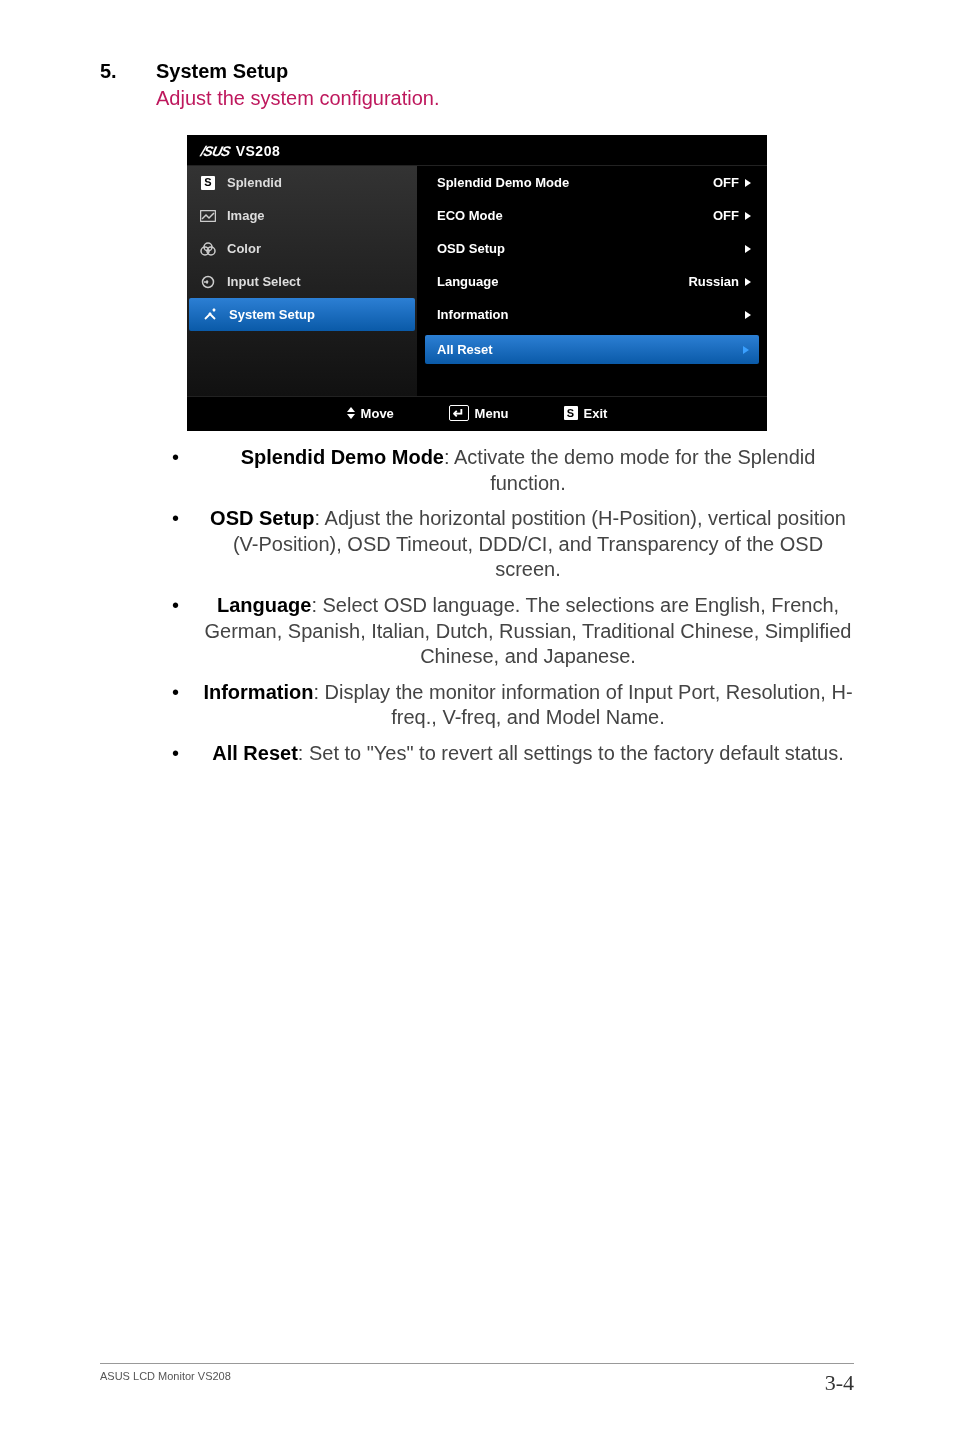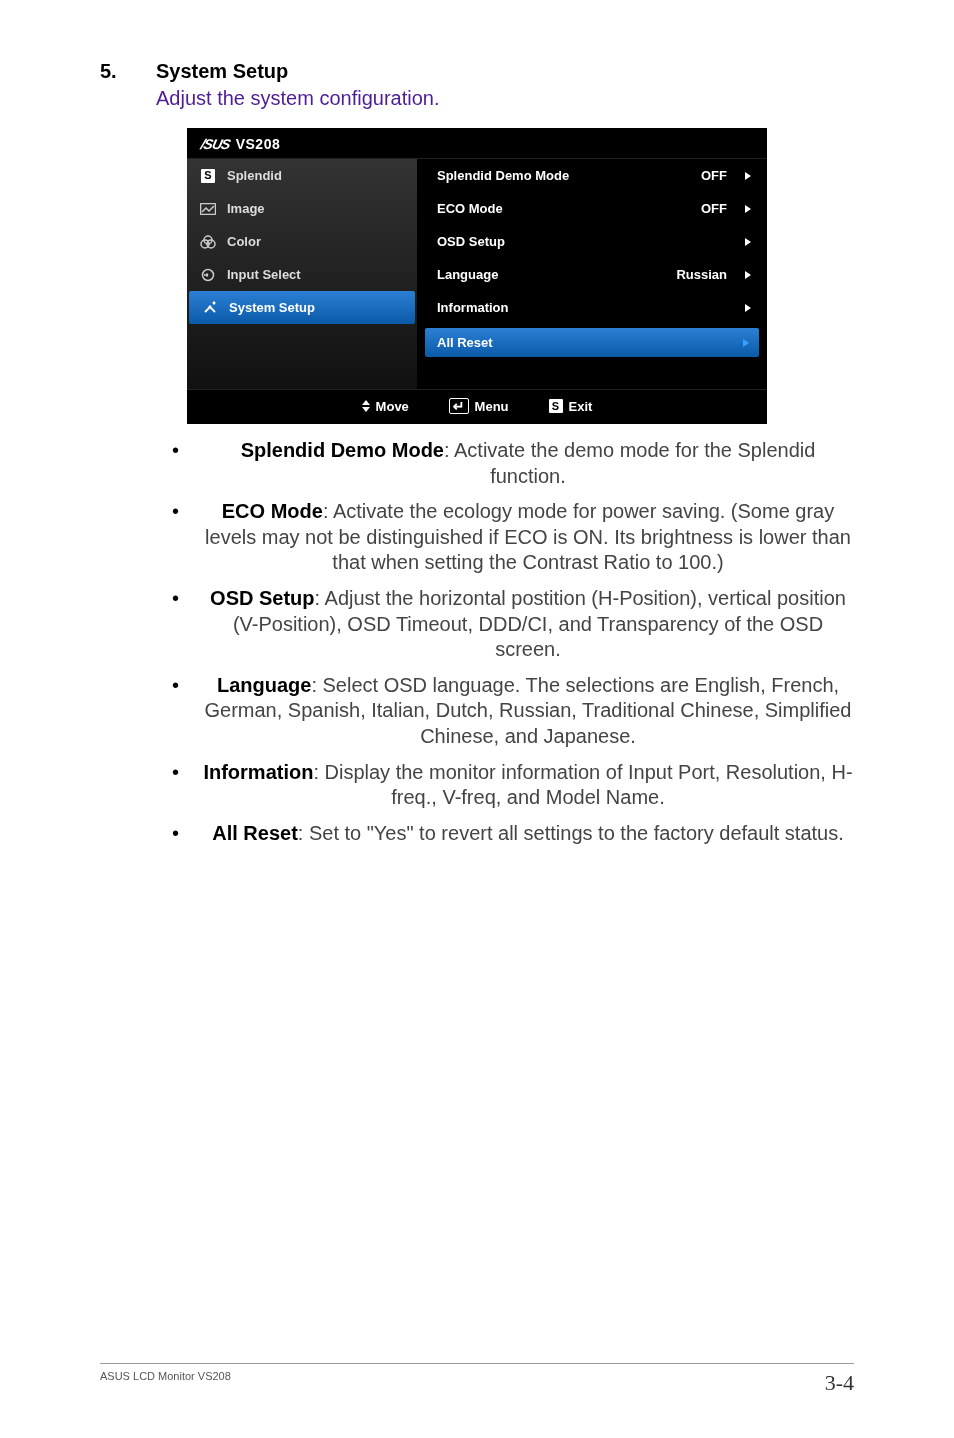"Adjust the system configuration." .heading-sub { color: #4c1d95 -> #be185d; margin-bottom: 18px -> 25px }
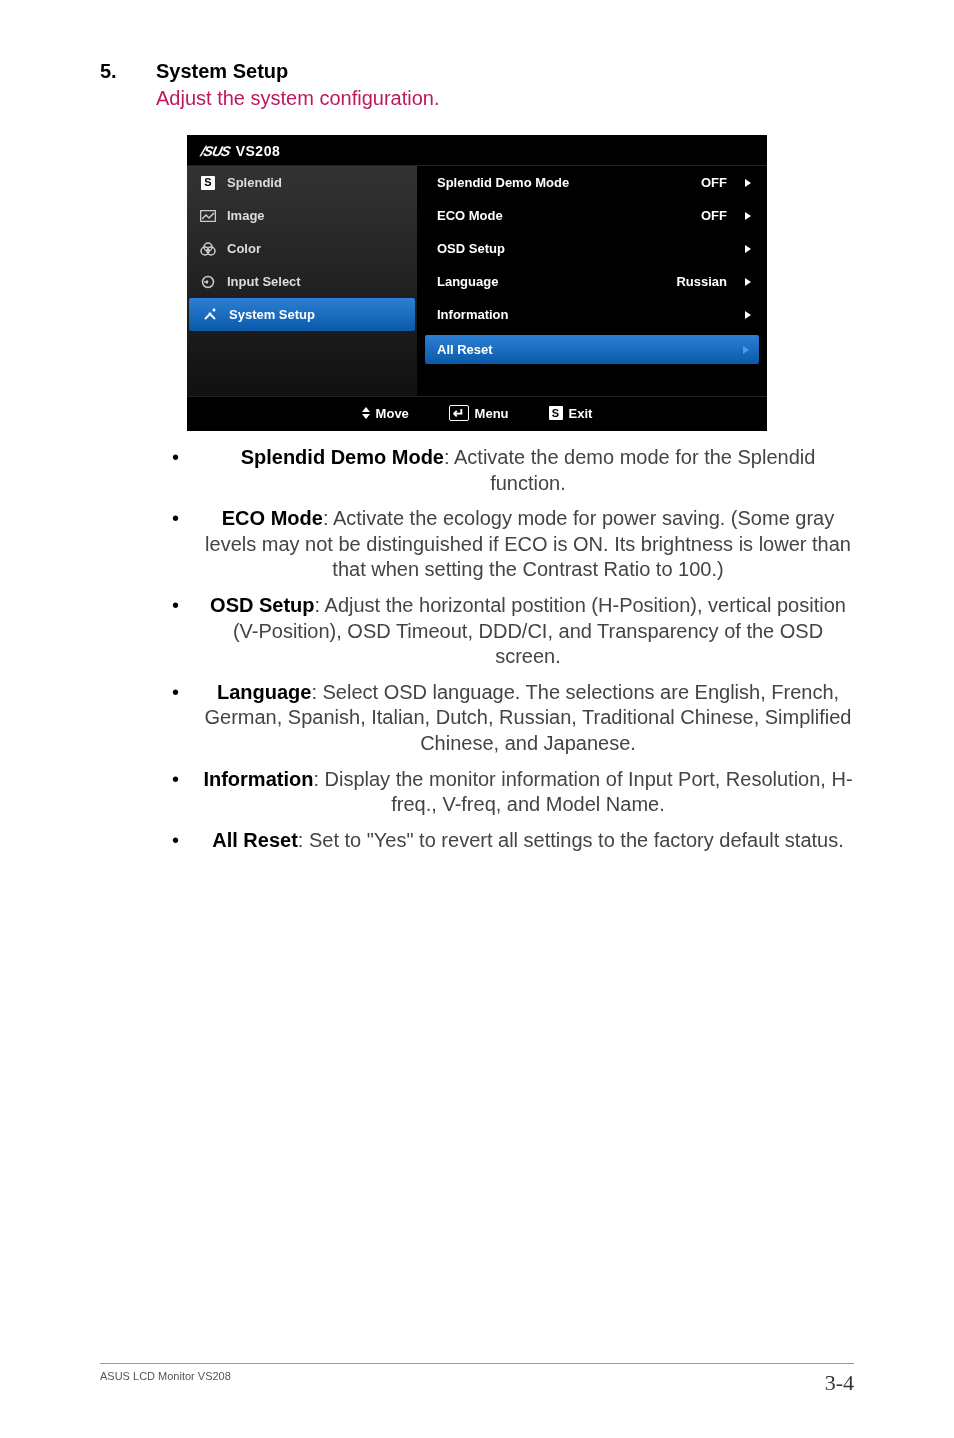"OFF" .osd-row .val { gap: 18px -> 6px }
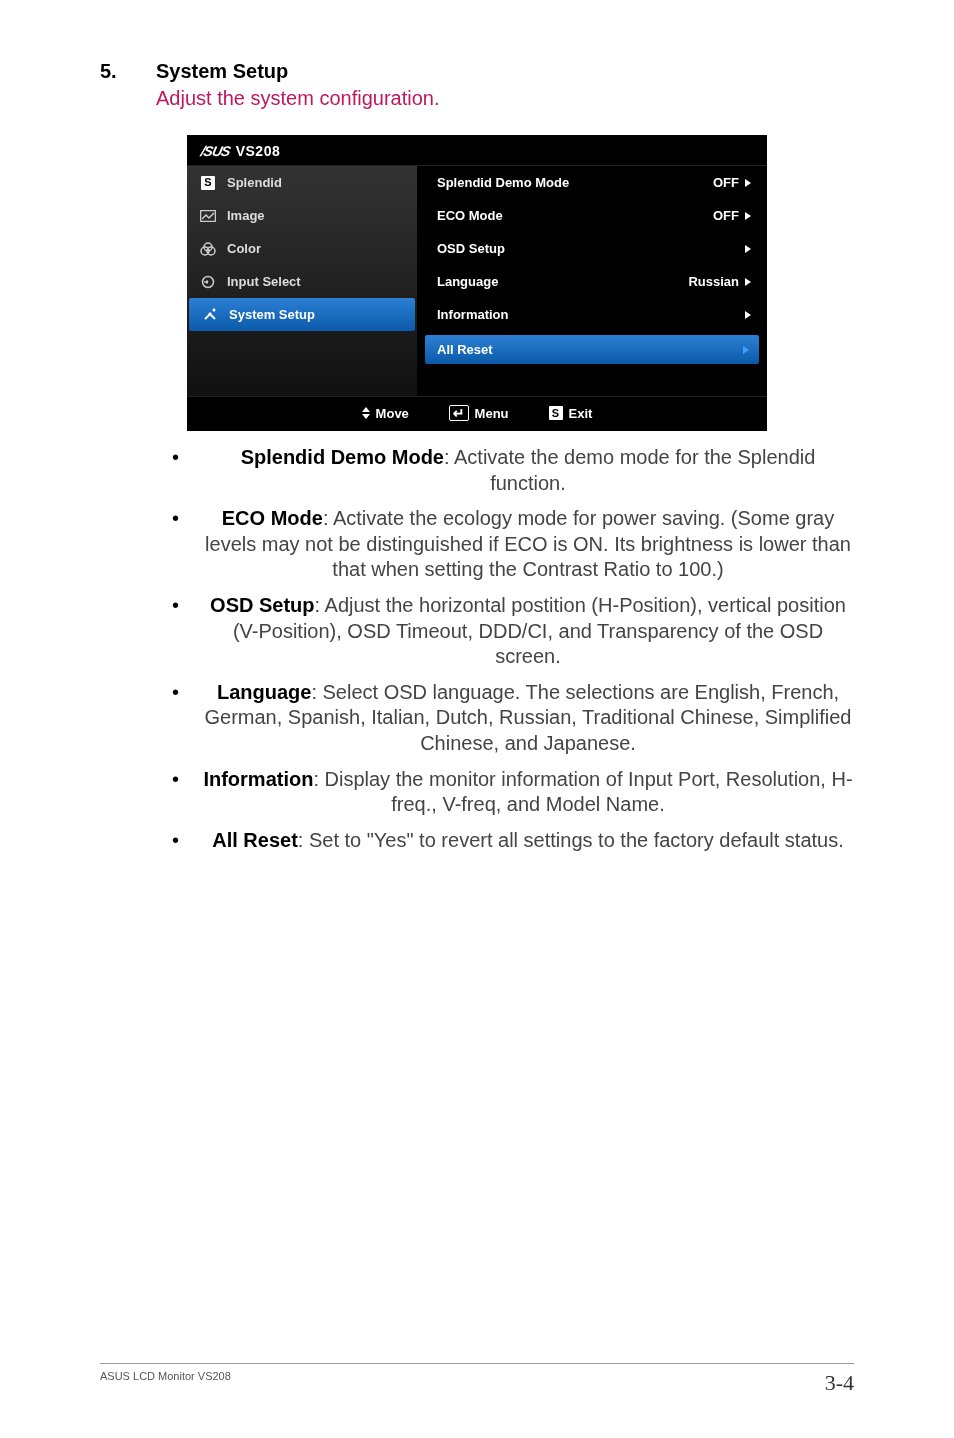"Move" .osd-footer { gap: 40px -> 55px }
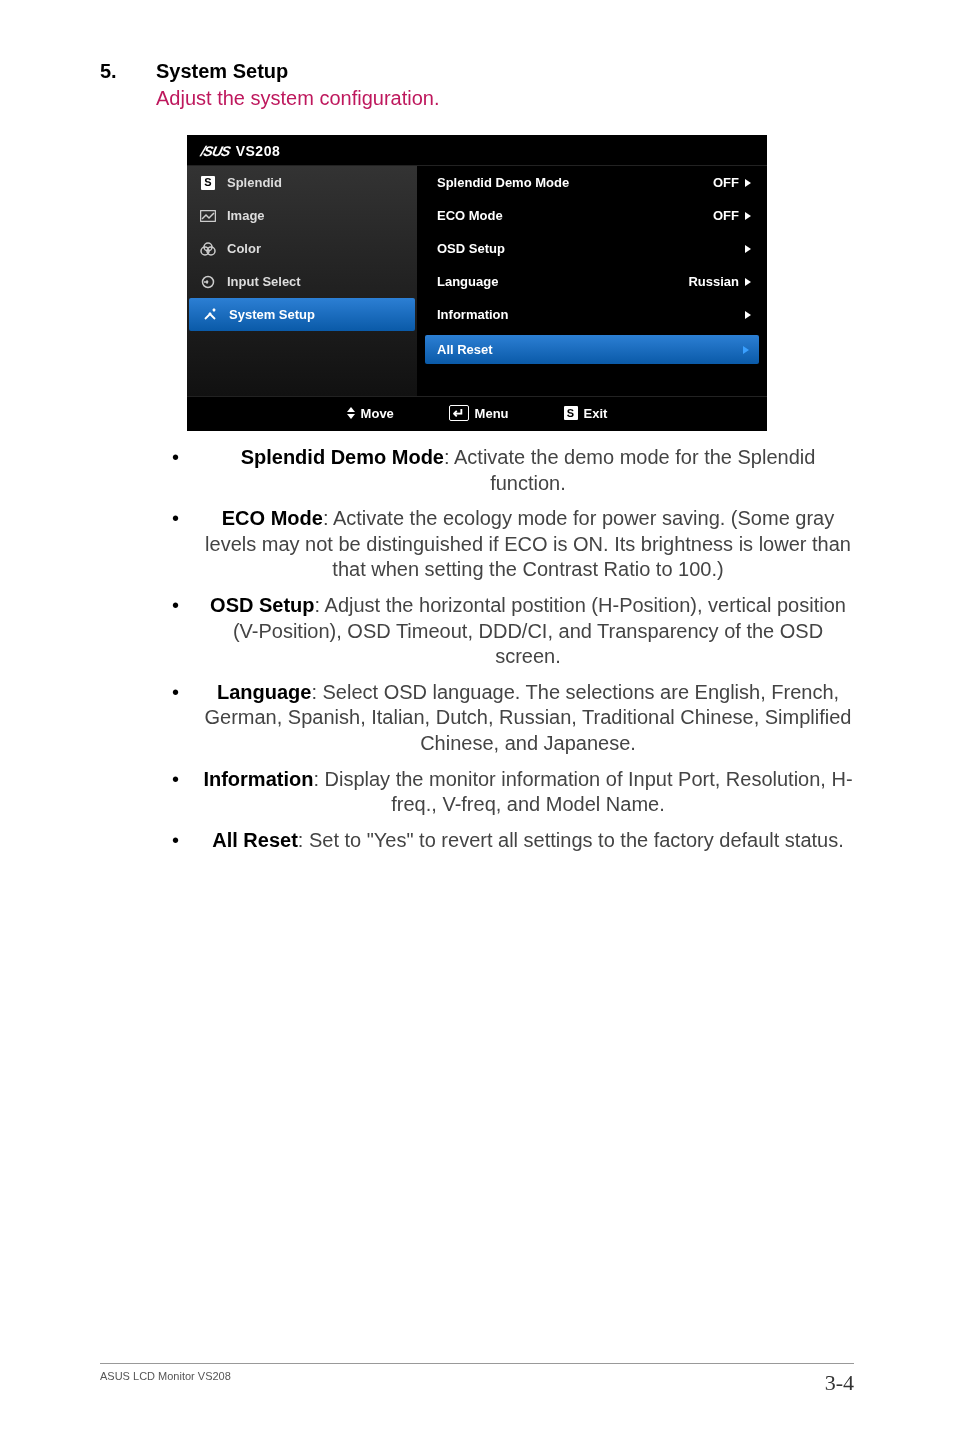"ECO Mode: Activate the ecology" li { html: <li><strong>ECO Mode</strong><span>: Activate the ecology mode for power saving. (Some gray levels may not be distinguished if ECO is ON. Its brightness is lower than that when setting the Contrast Ratio to 100.)</span></li> -> none }
